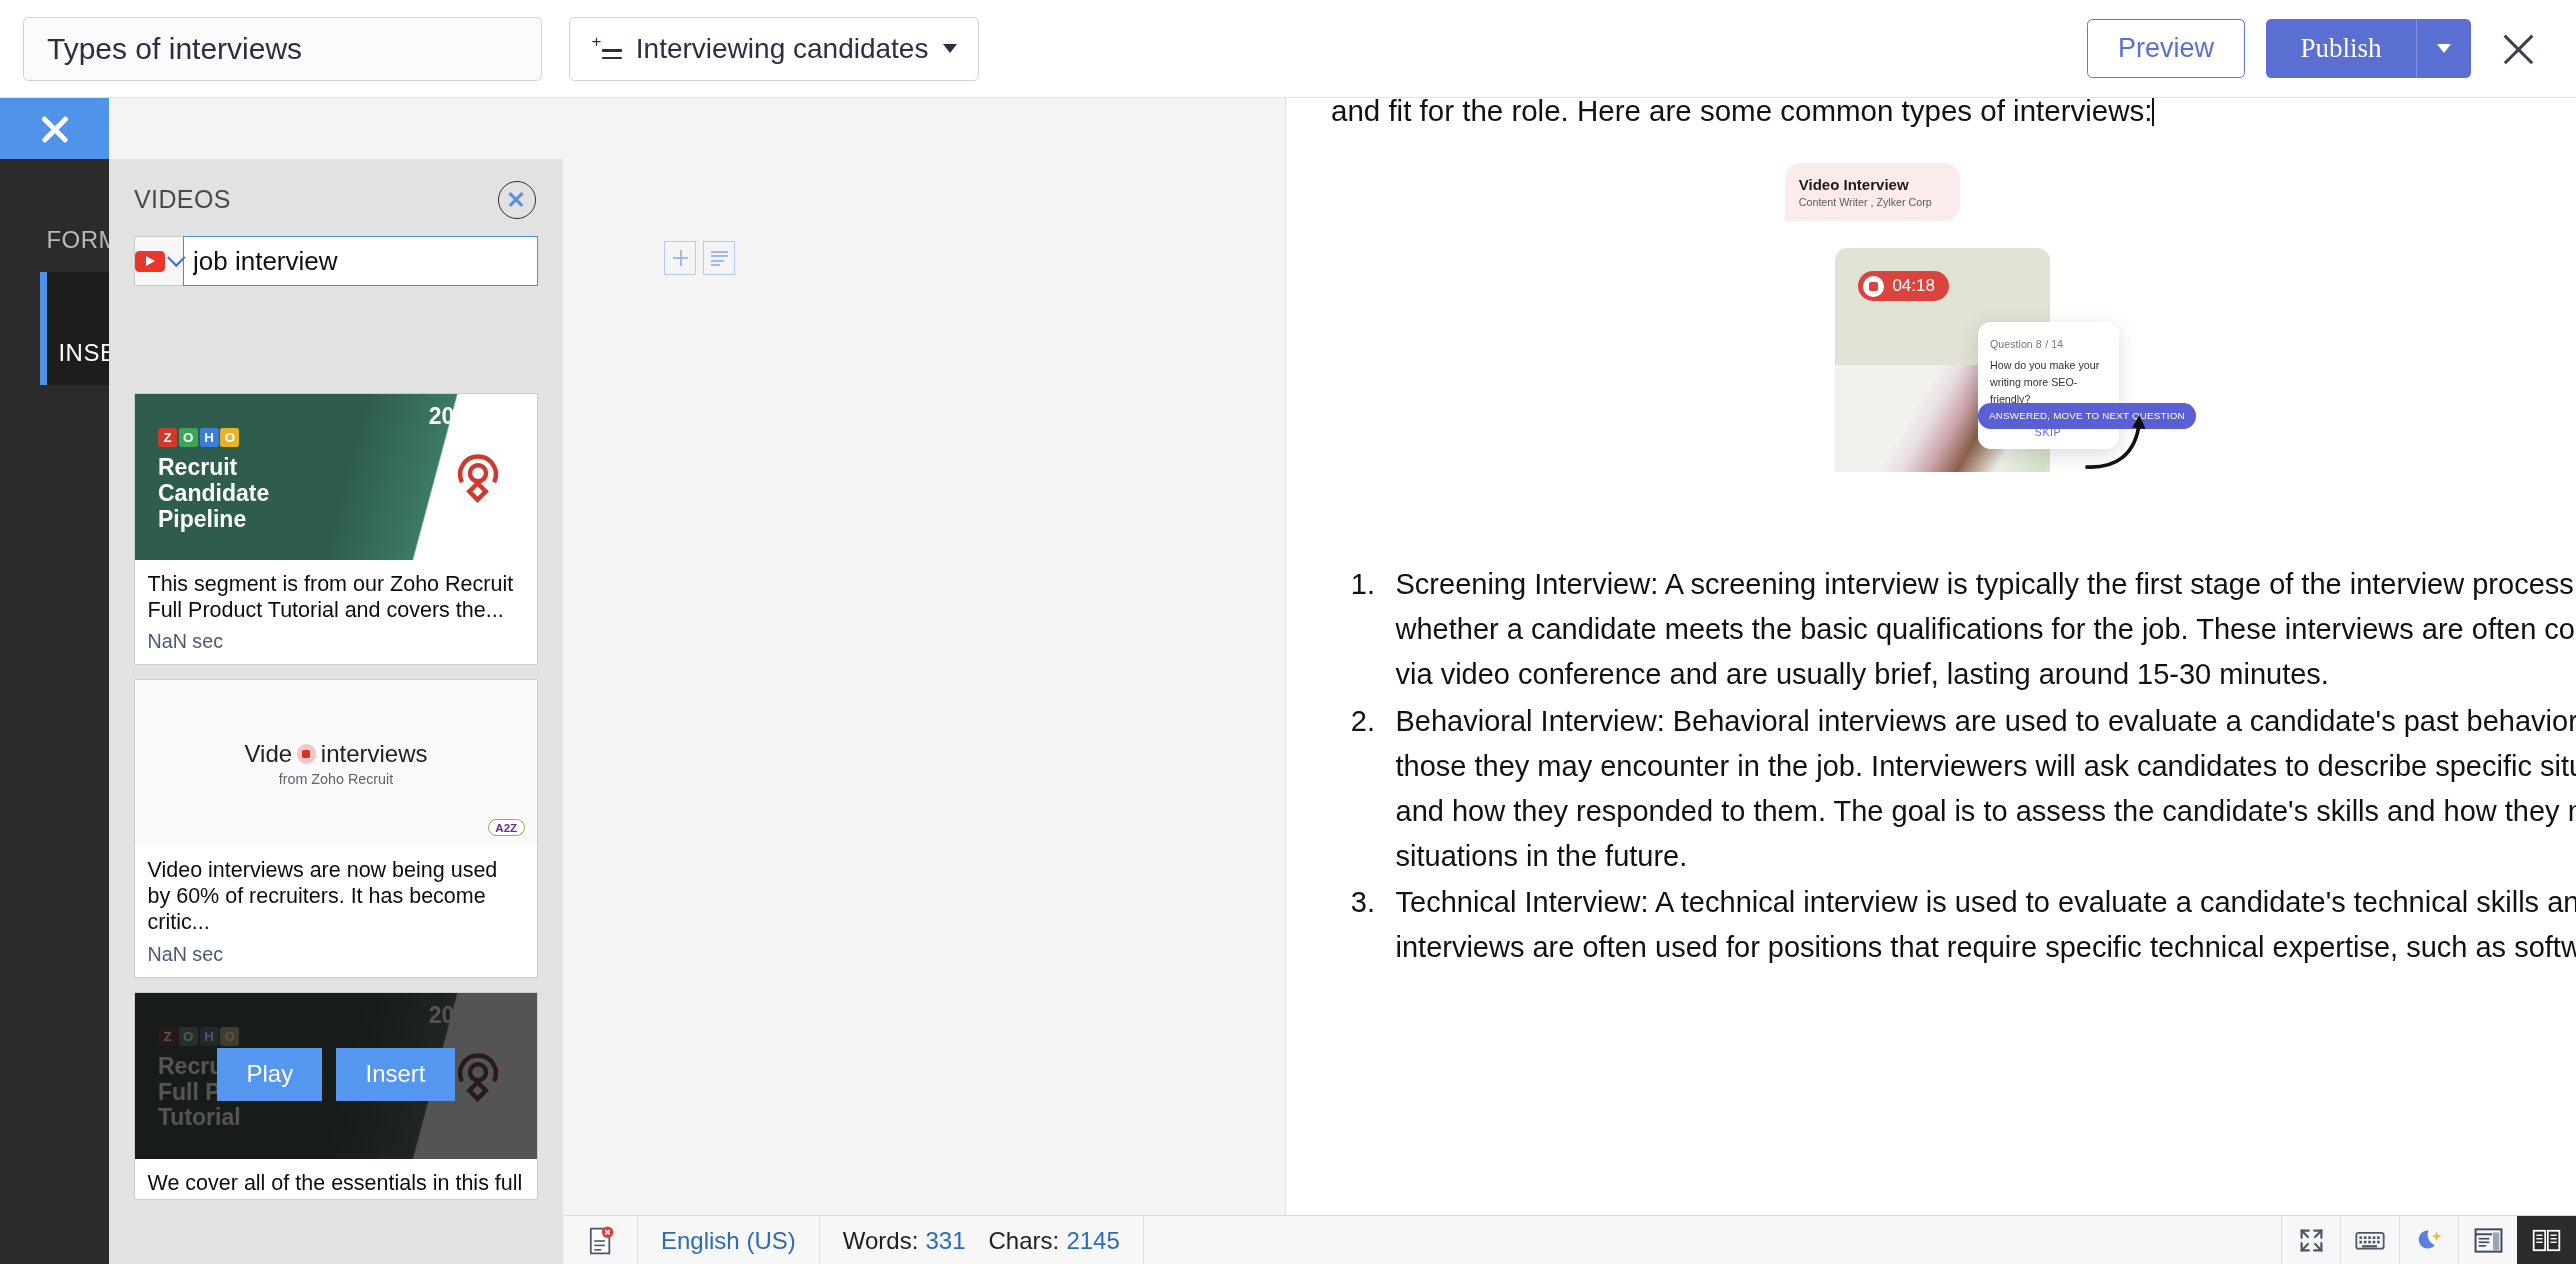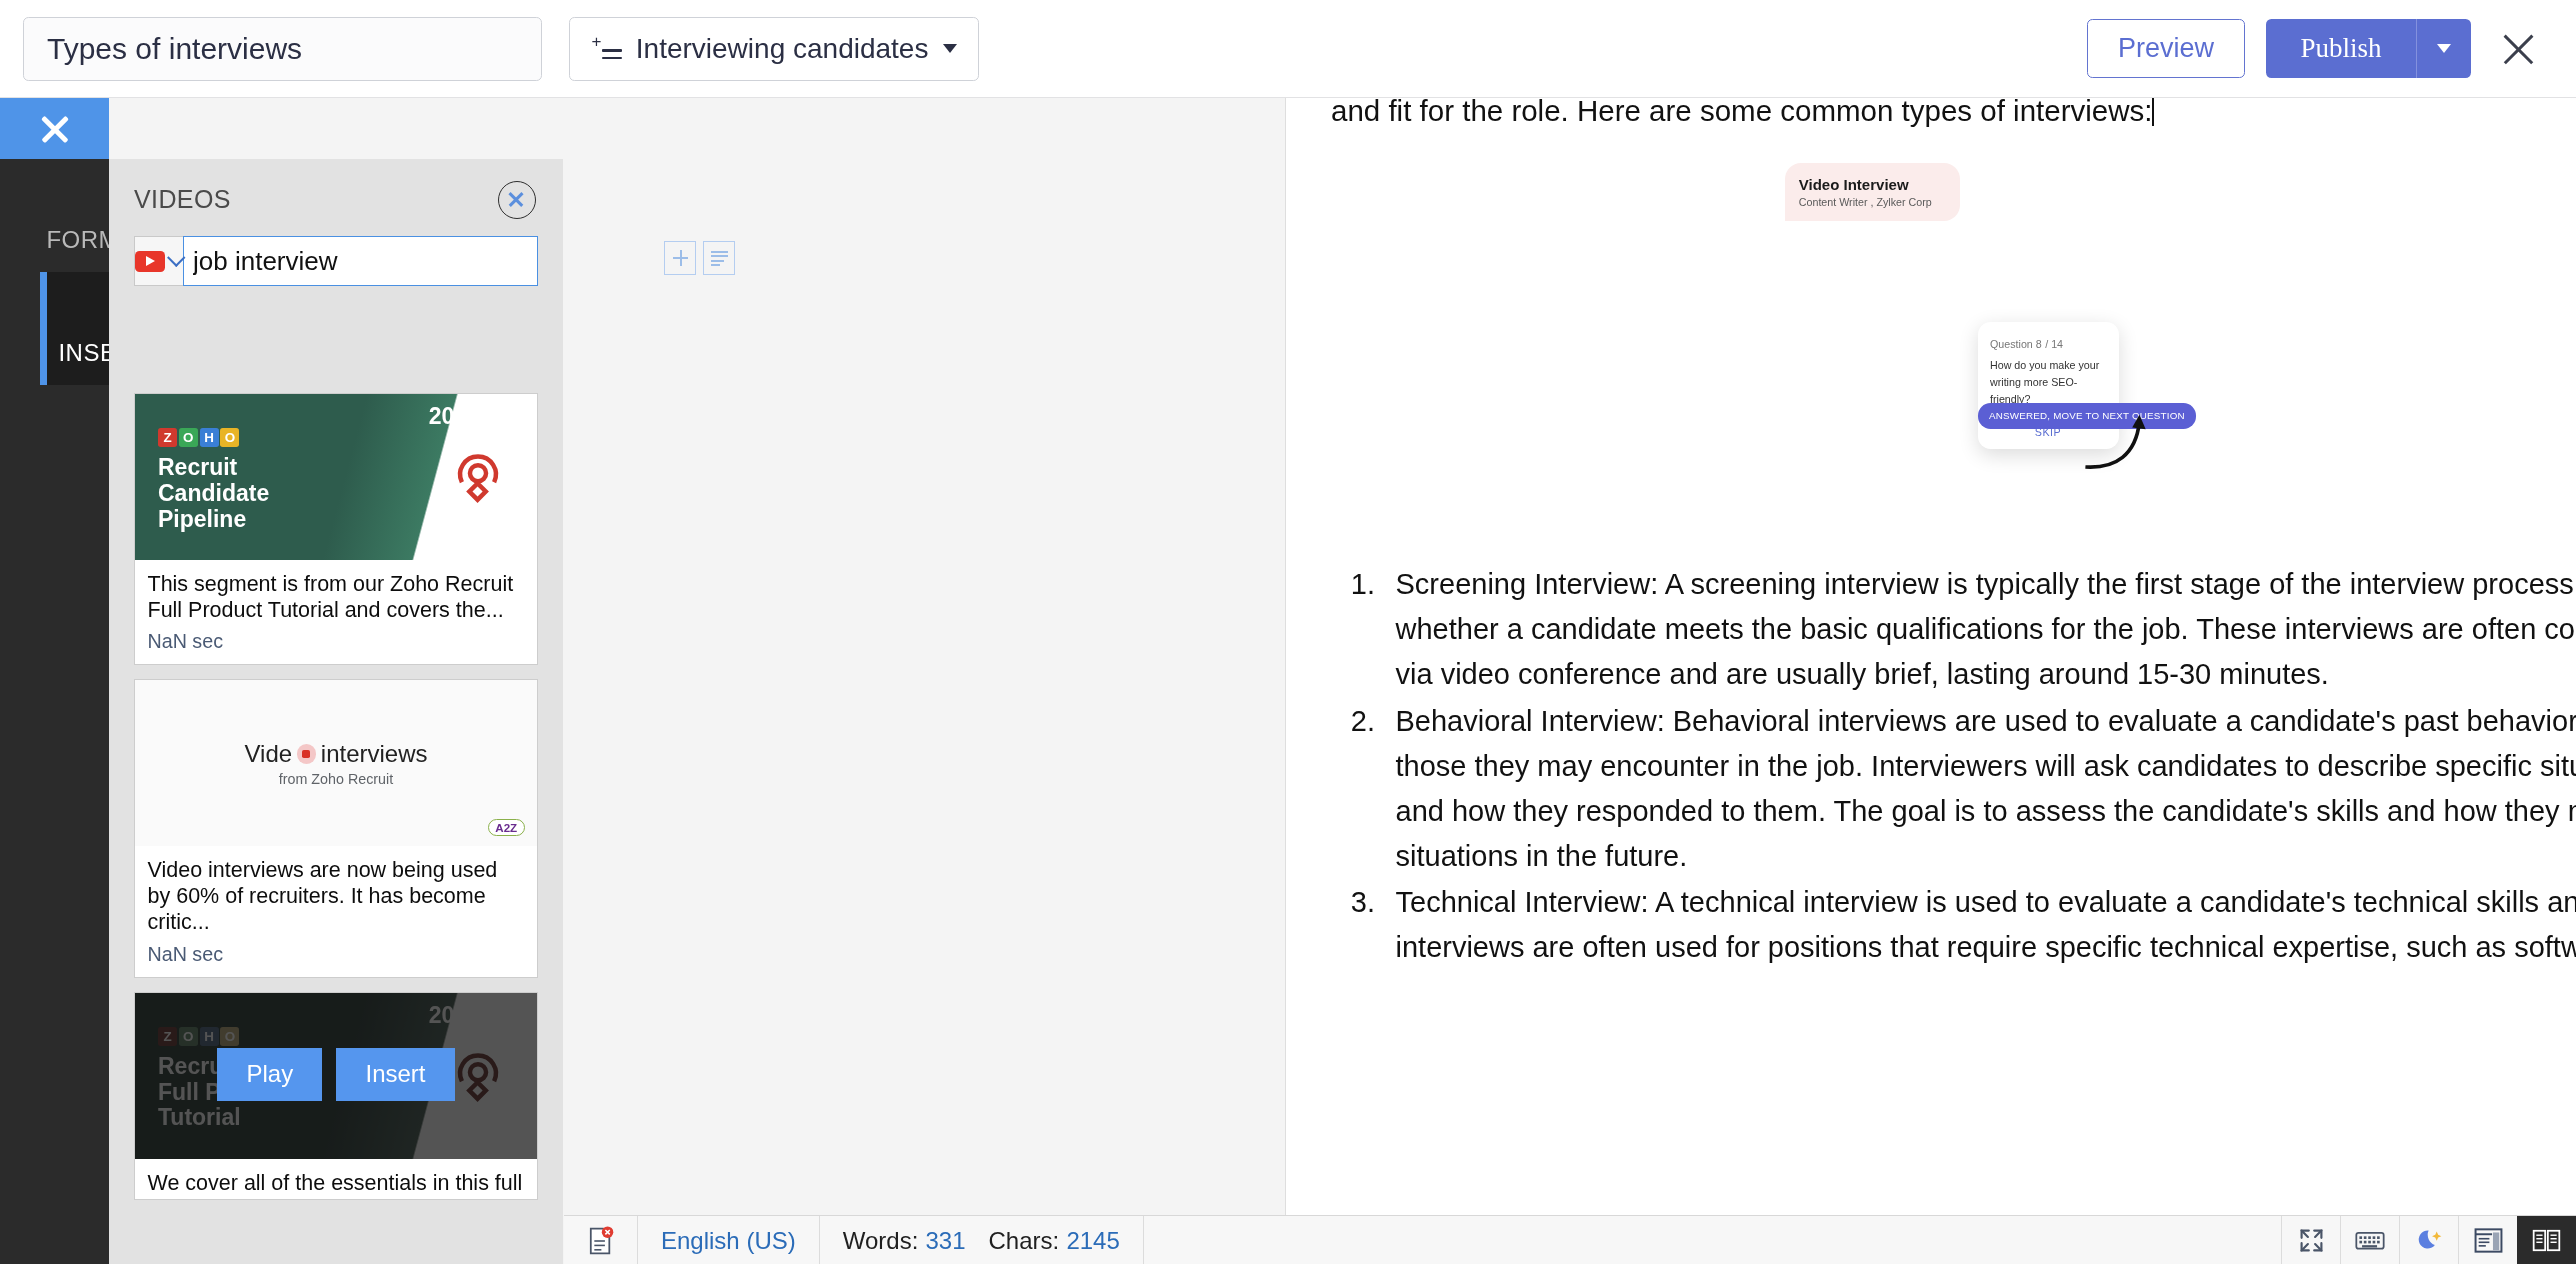"04:18" div.vi-screen { html: none -> <div> <div> <span></span> <span>04:18</span> </div> <div></div> </div> }
